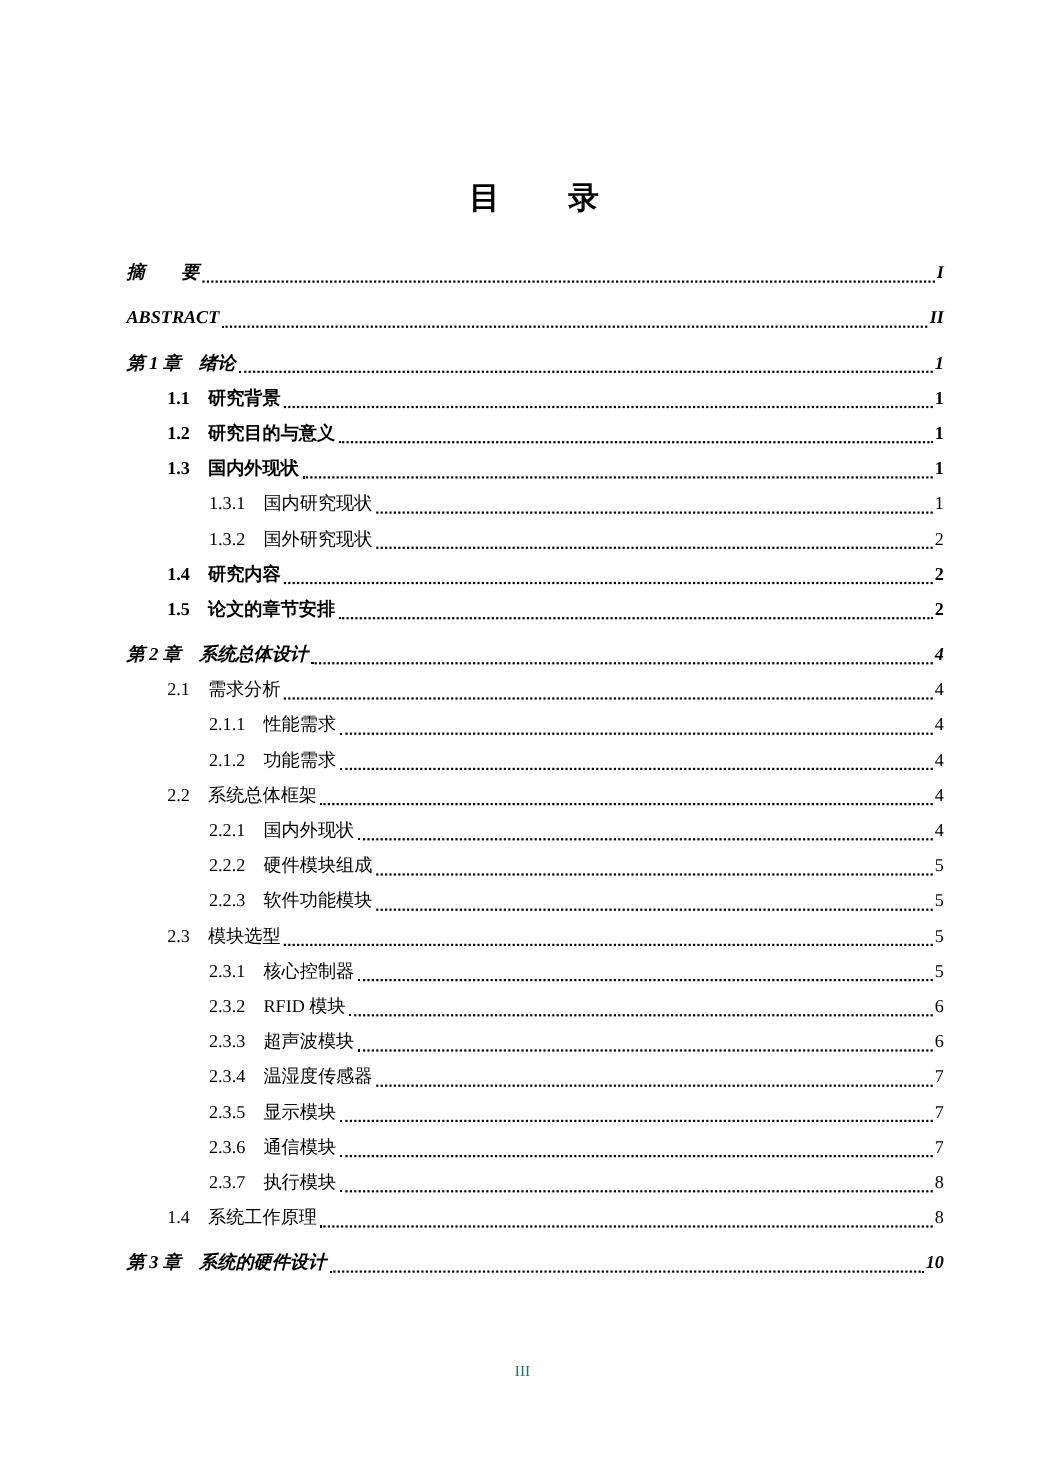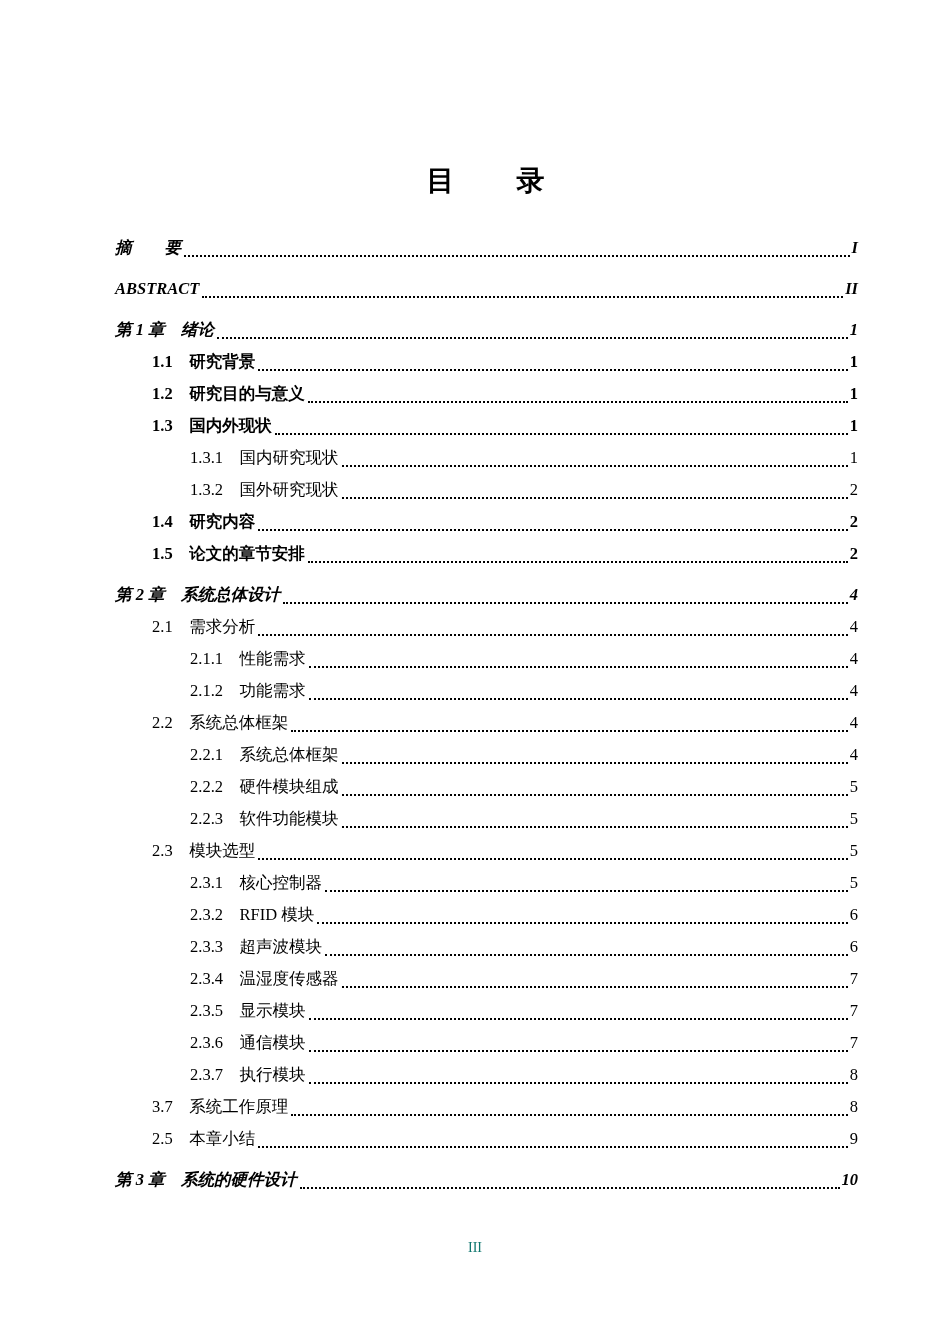"2.2.1 系统总体框架" span.toc-label { text: 系统总体框架 -> 国内外现状 }
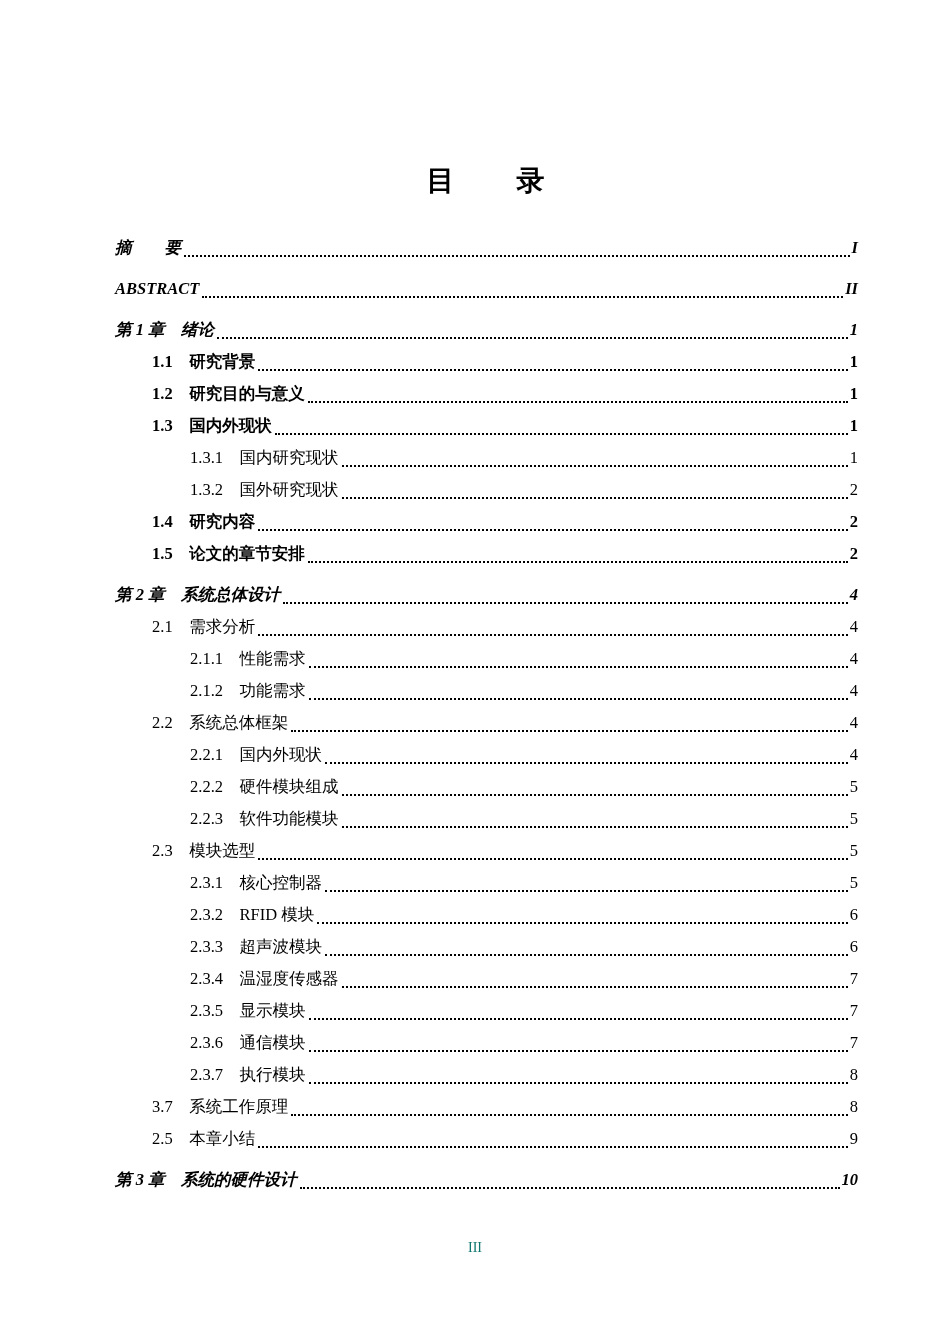"3.7 系统工作原理" span.toc-label { text: 3.7 -> 1.4 }
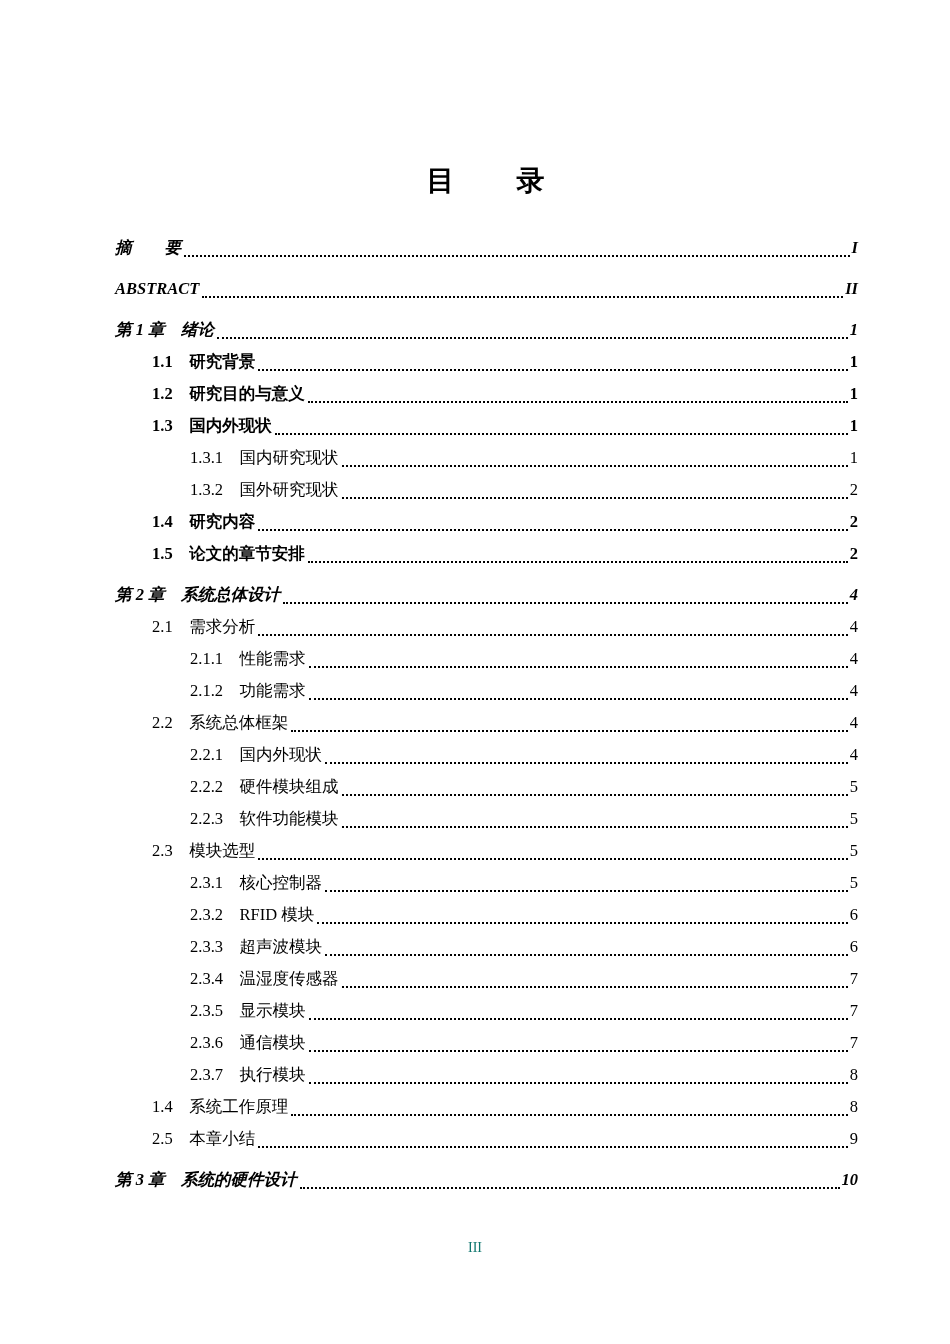"2.5 本章小结" div.toc-row { html: <div> <span>2.5 本章小结</span> <span></span> <span>9</span> </div> -> none }
